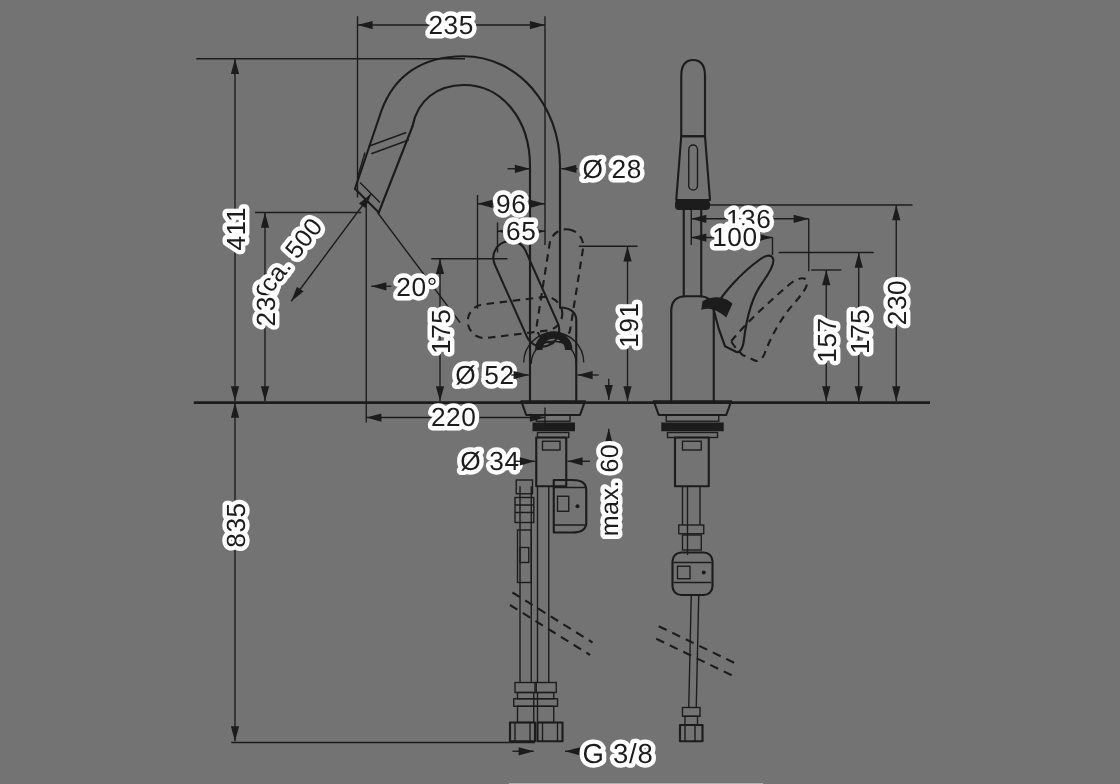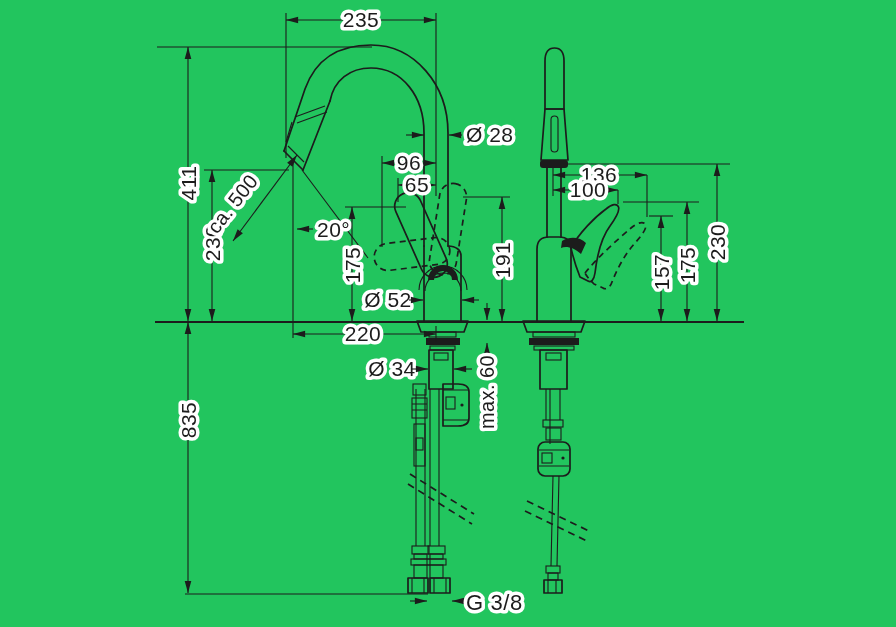"235" .stage { background: #22c55e -> #737373 }
